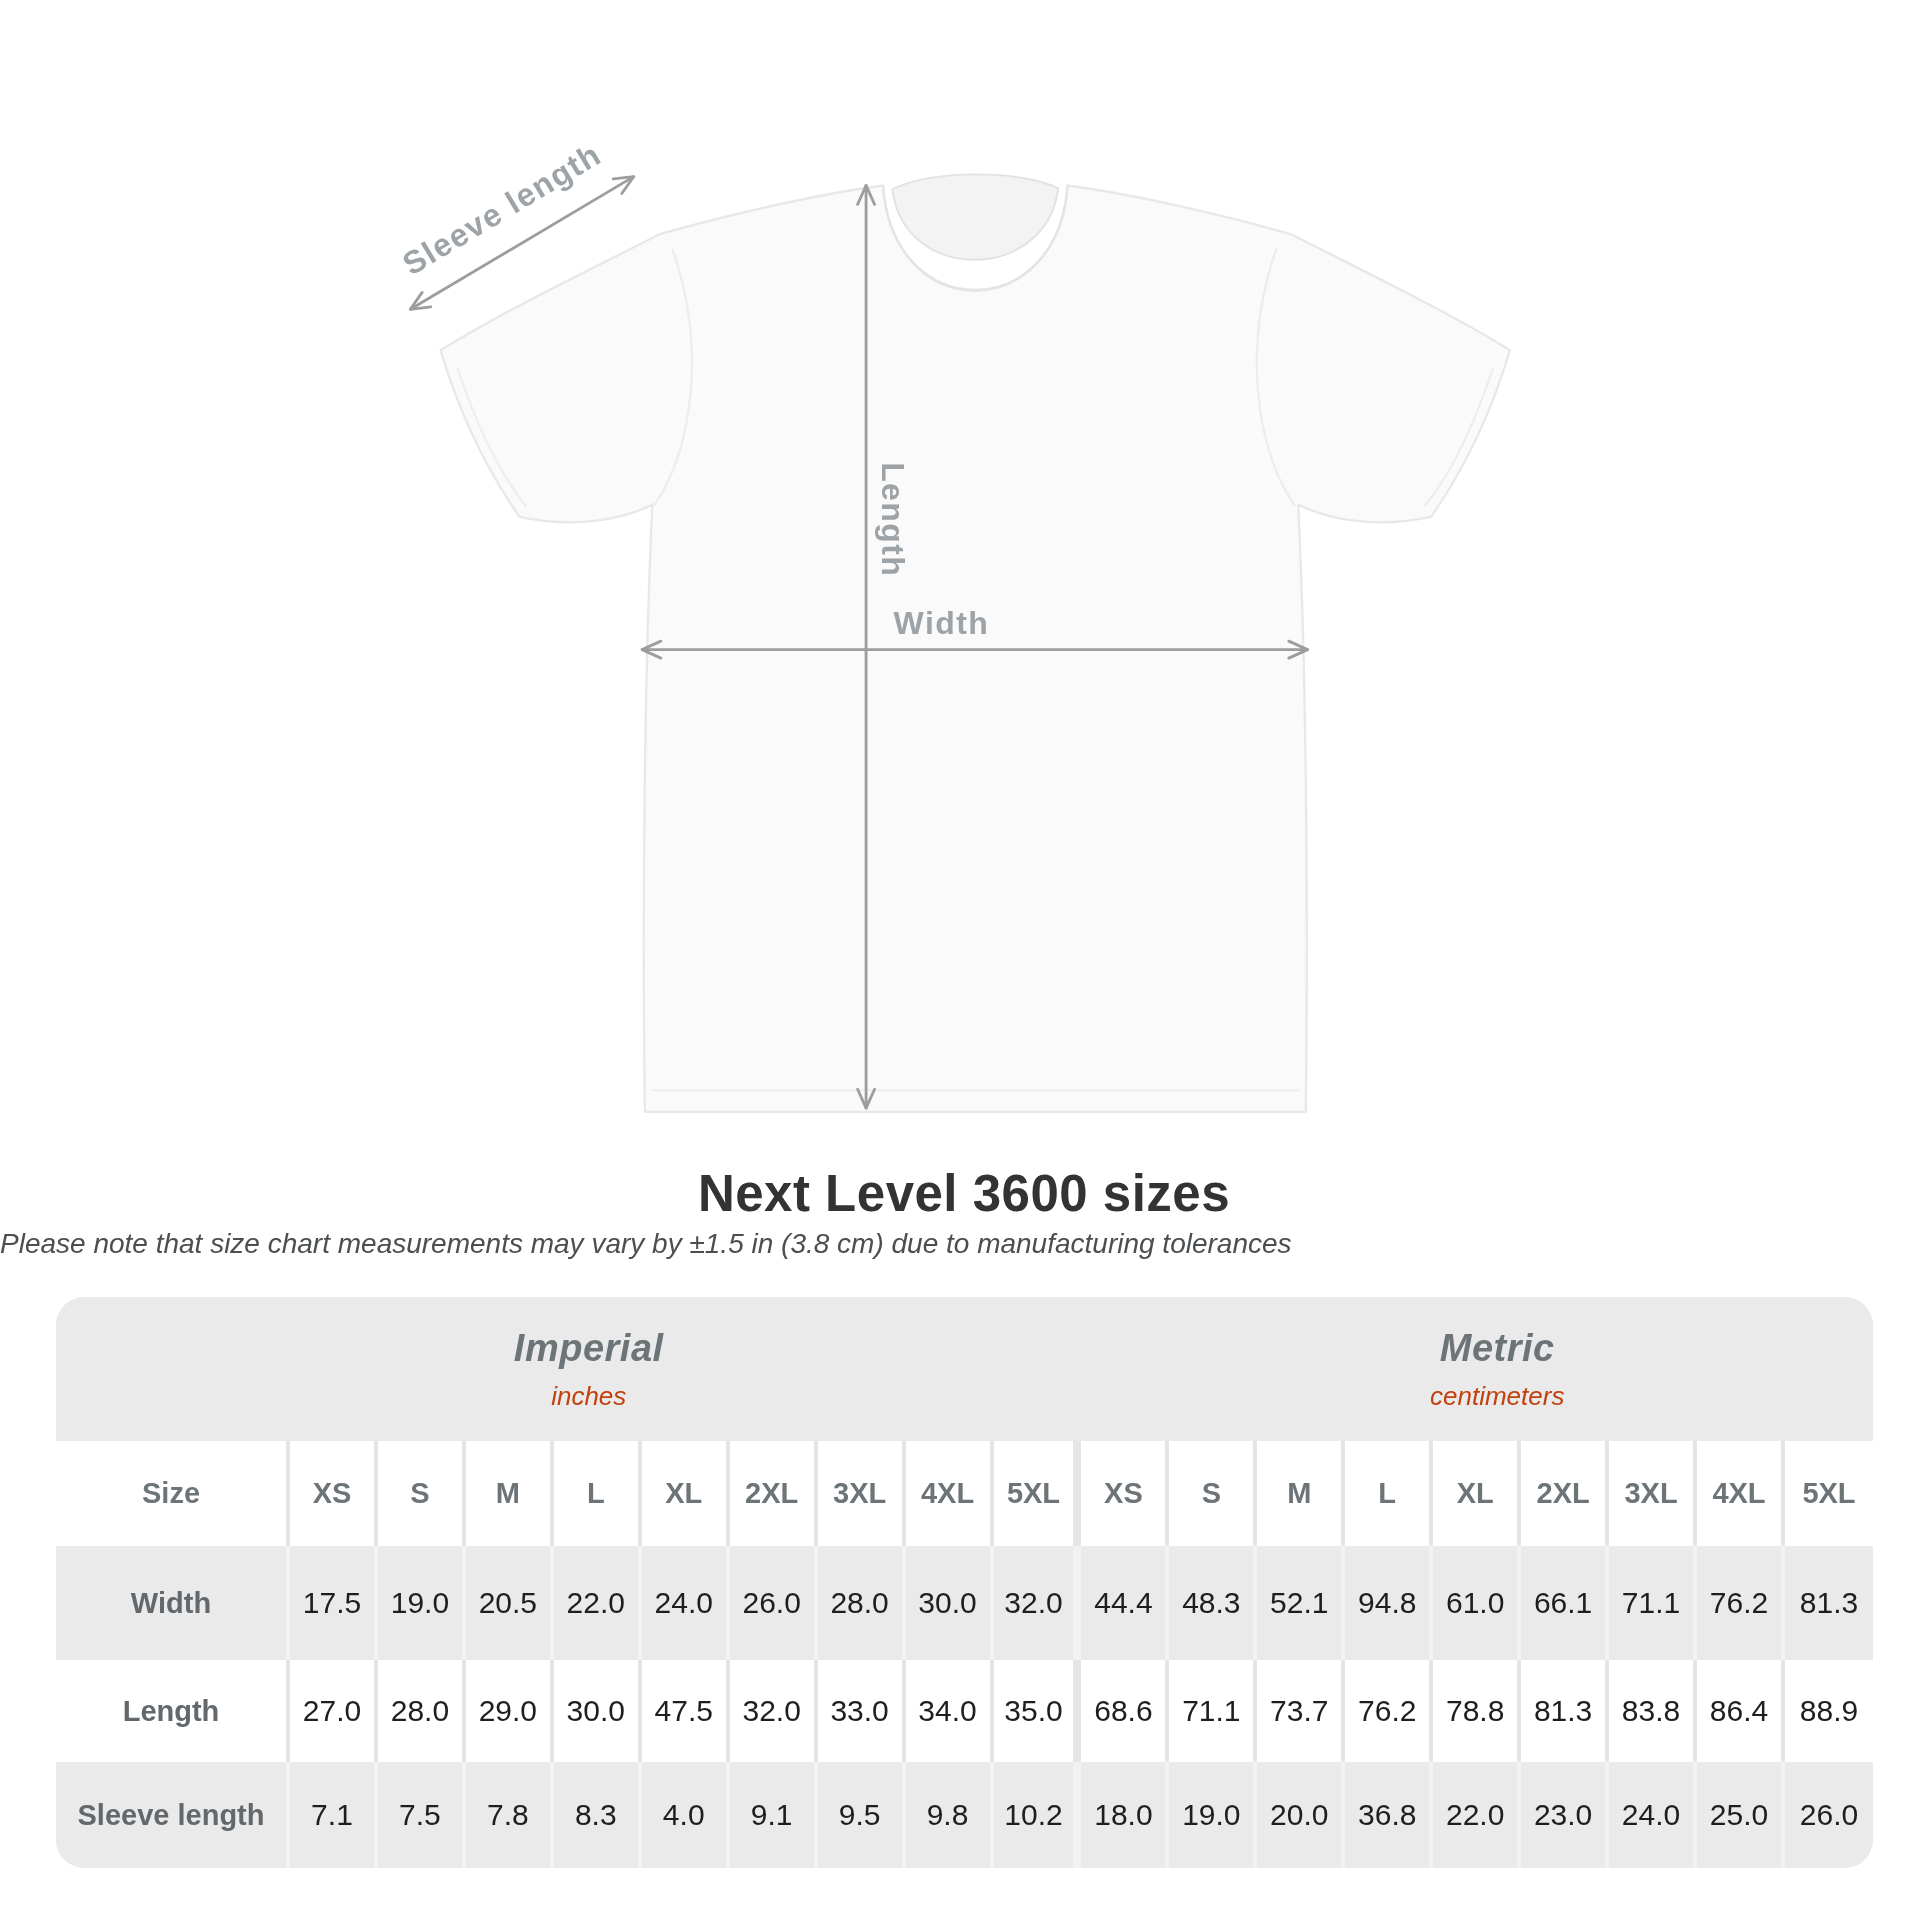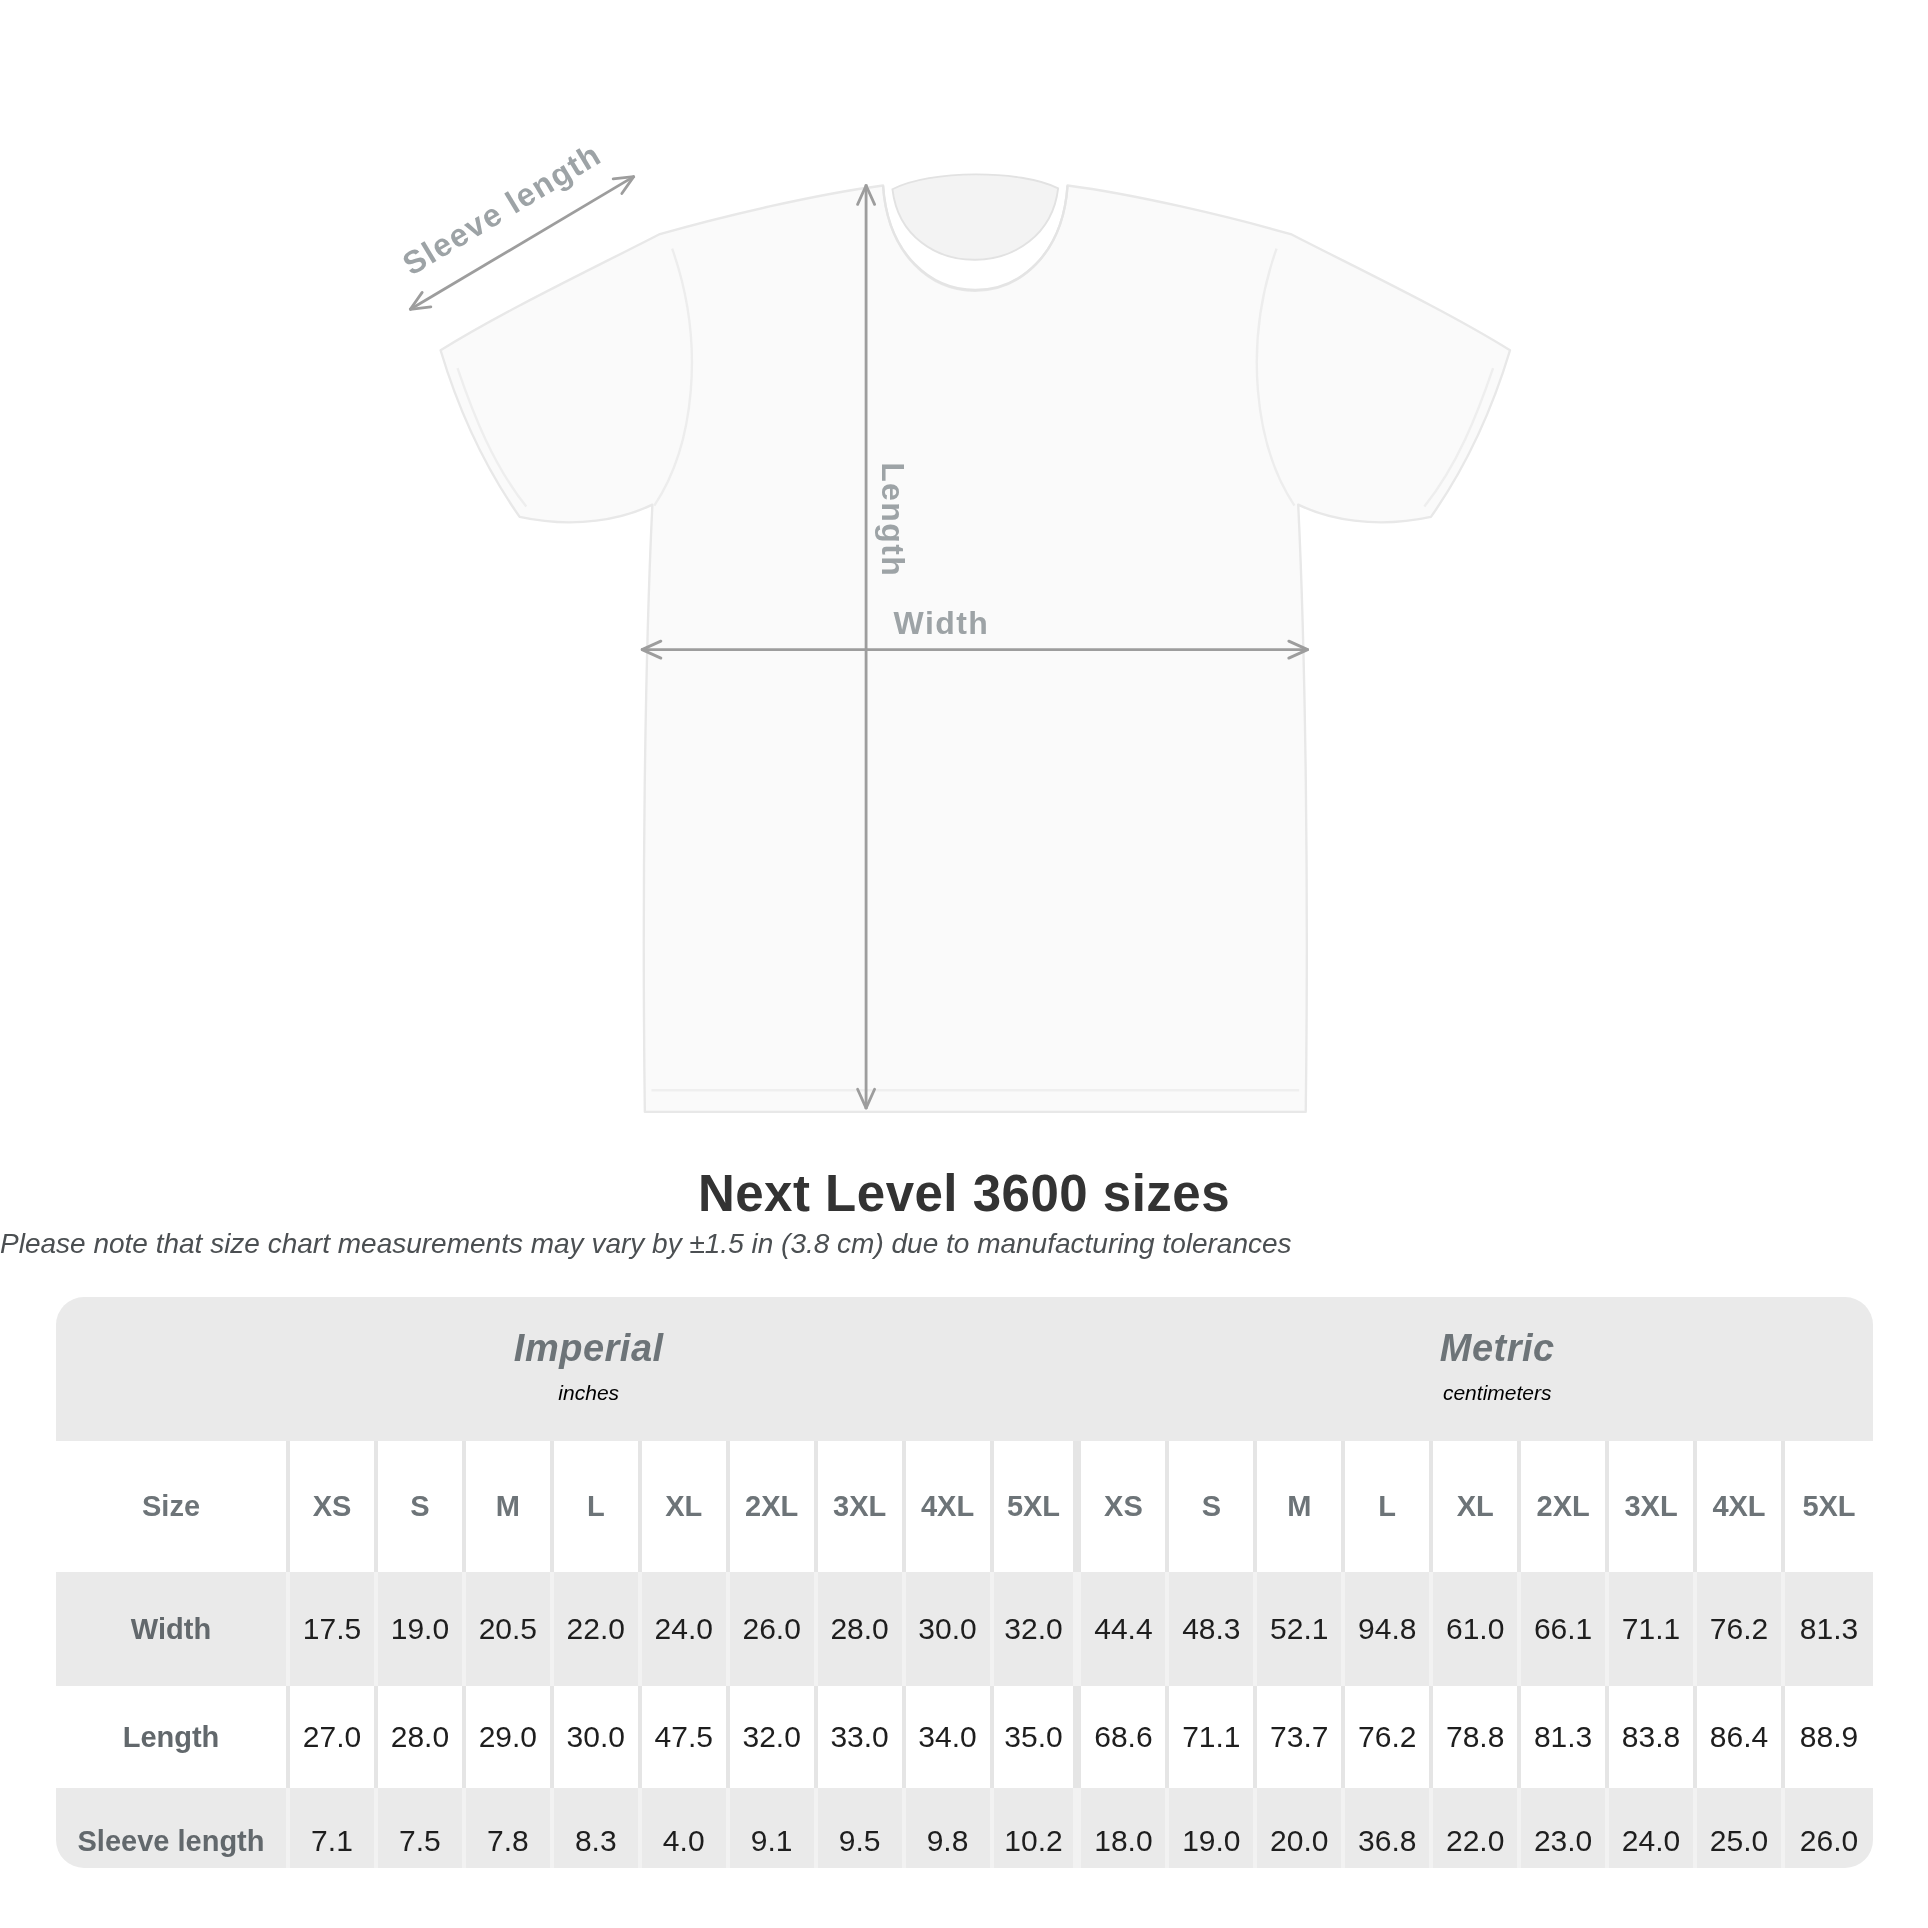"inches" .unit-sub { color: #000000 -> #c2410c; font-size: 21px -> 26px }
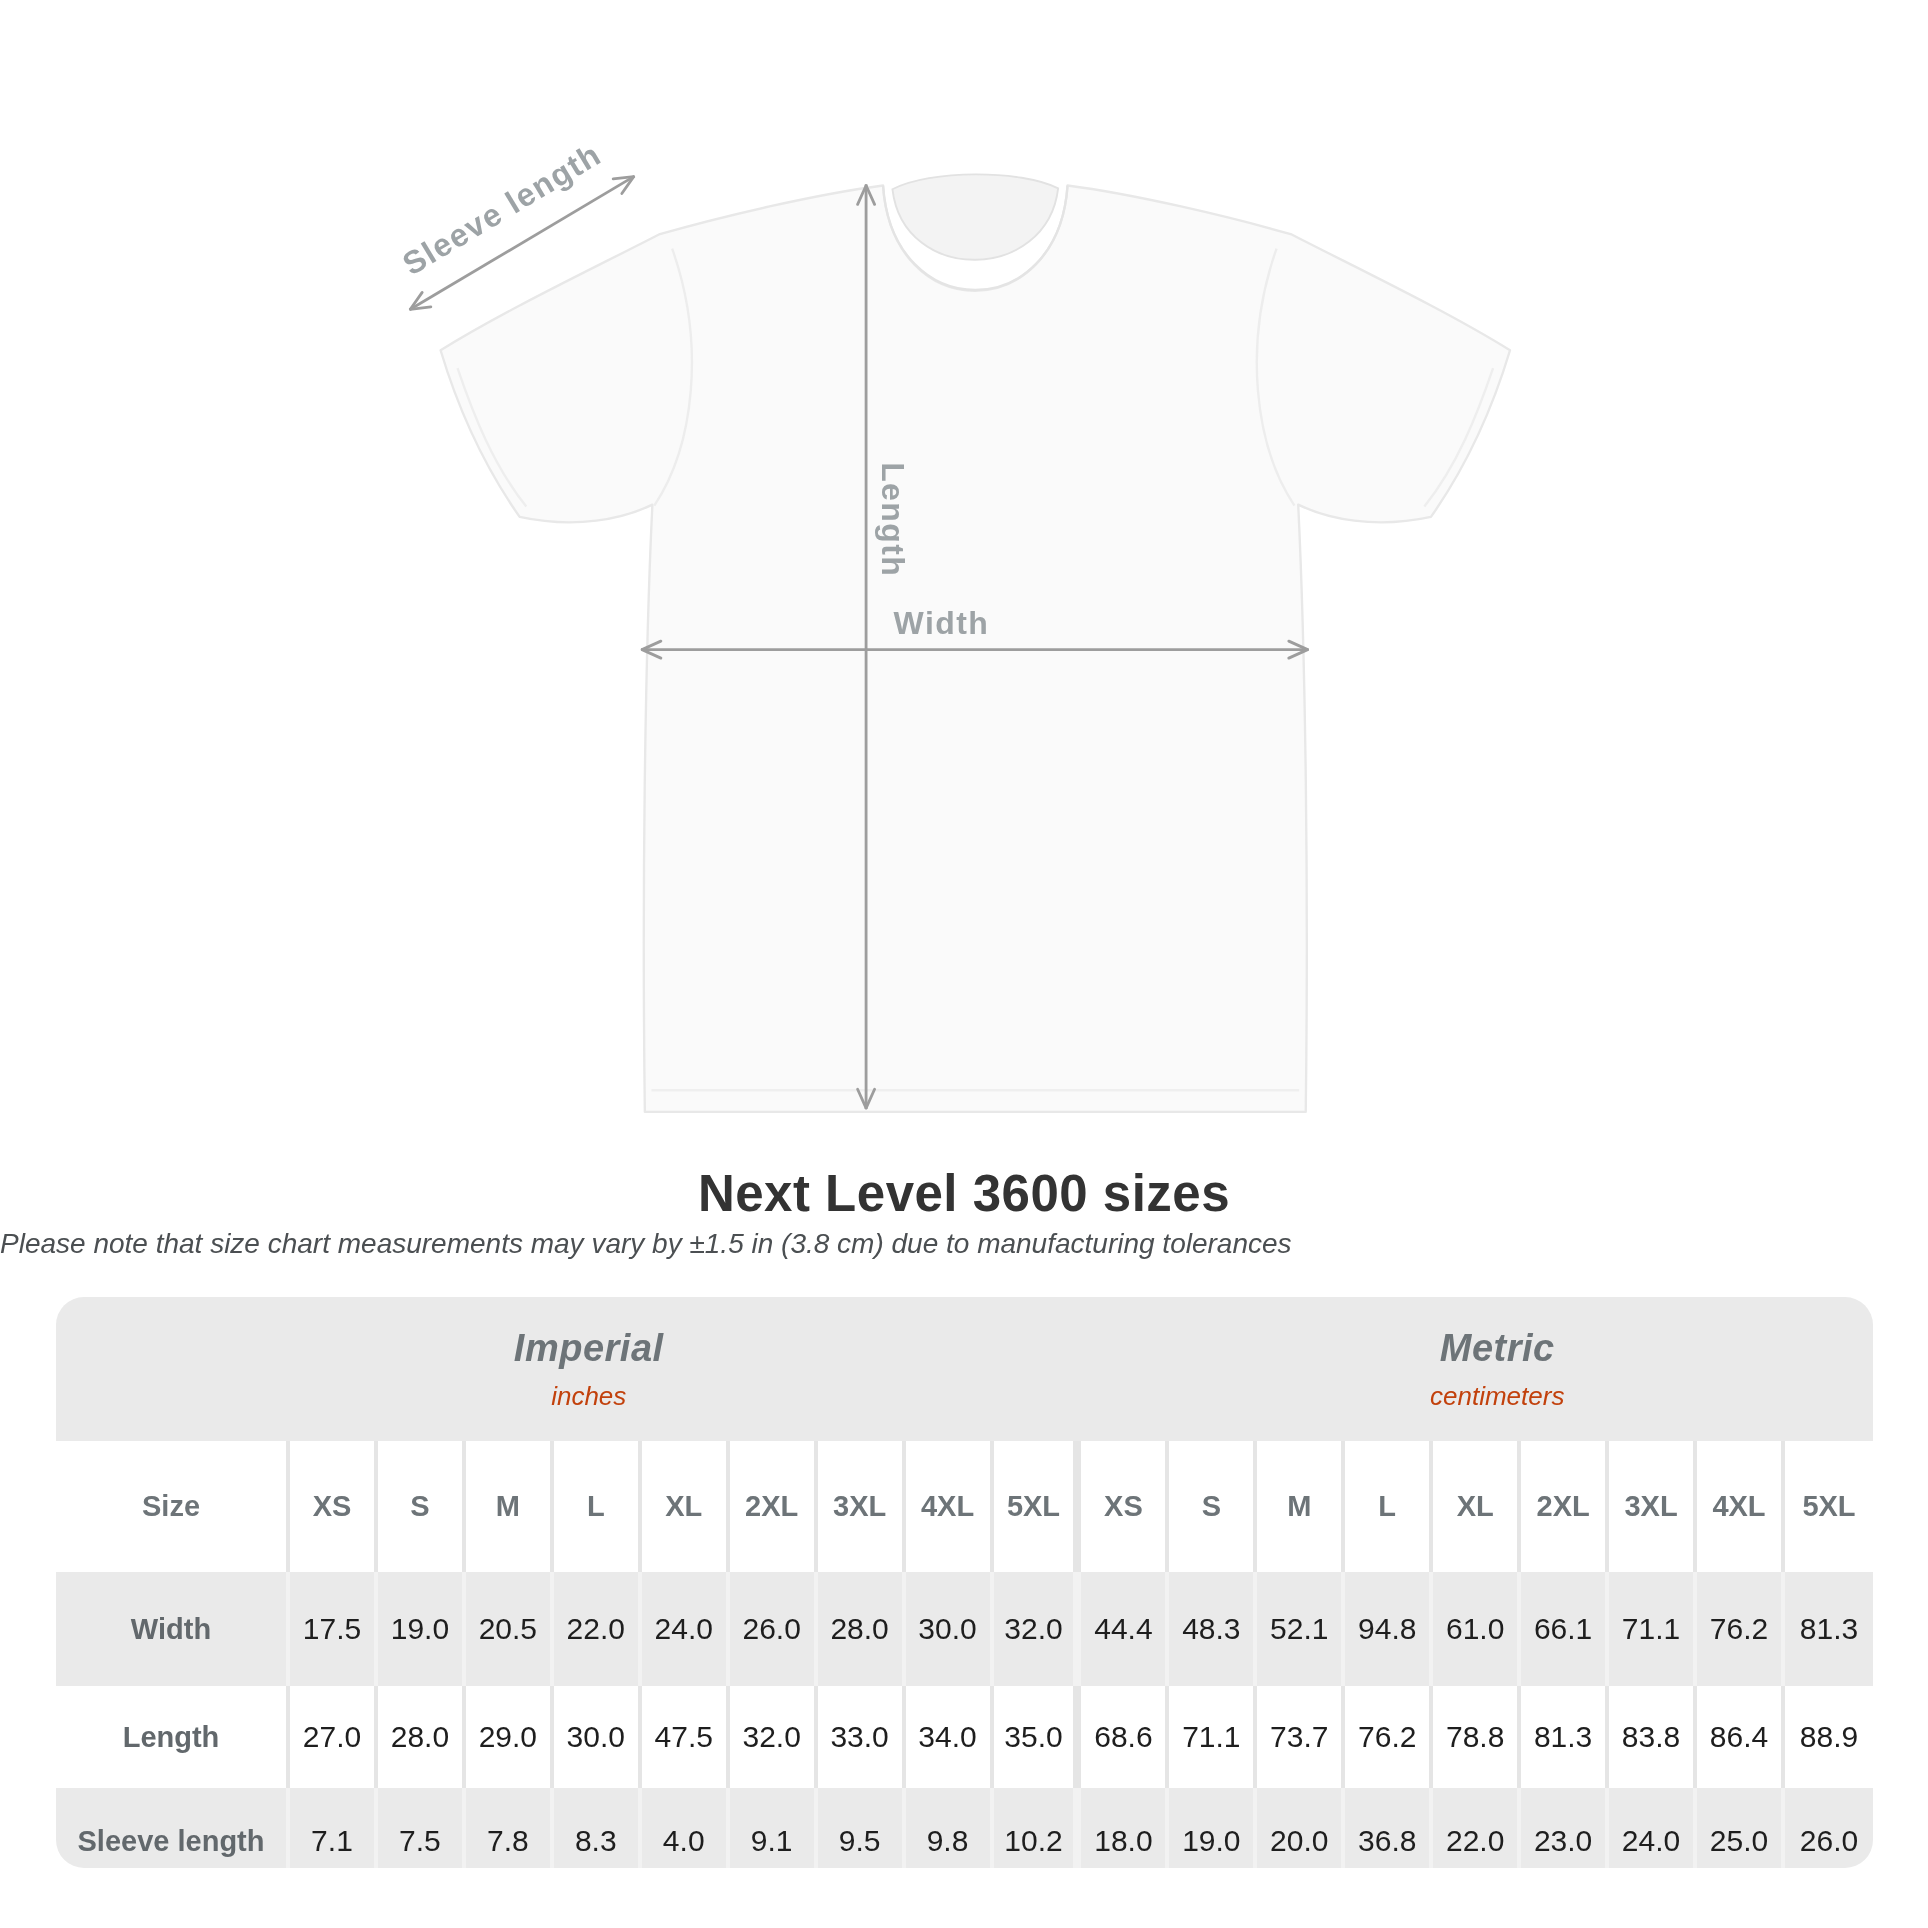"Size" tr.r-sizes { height: 131px -> 105px }
